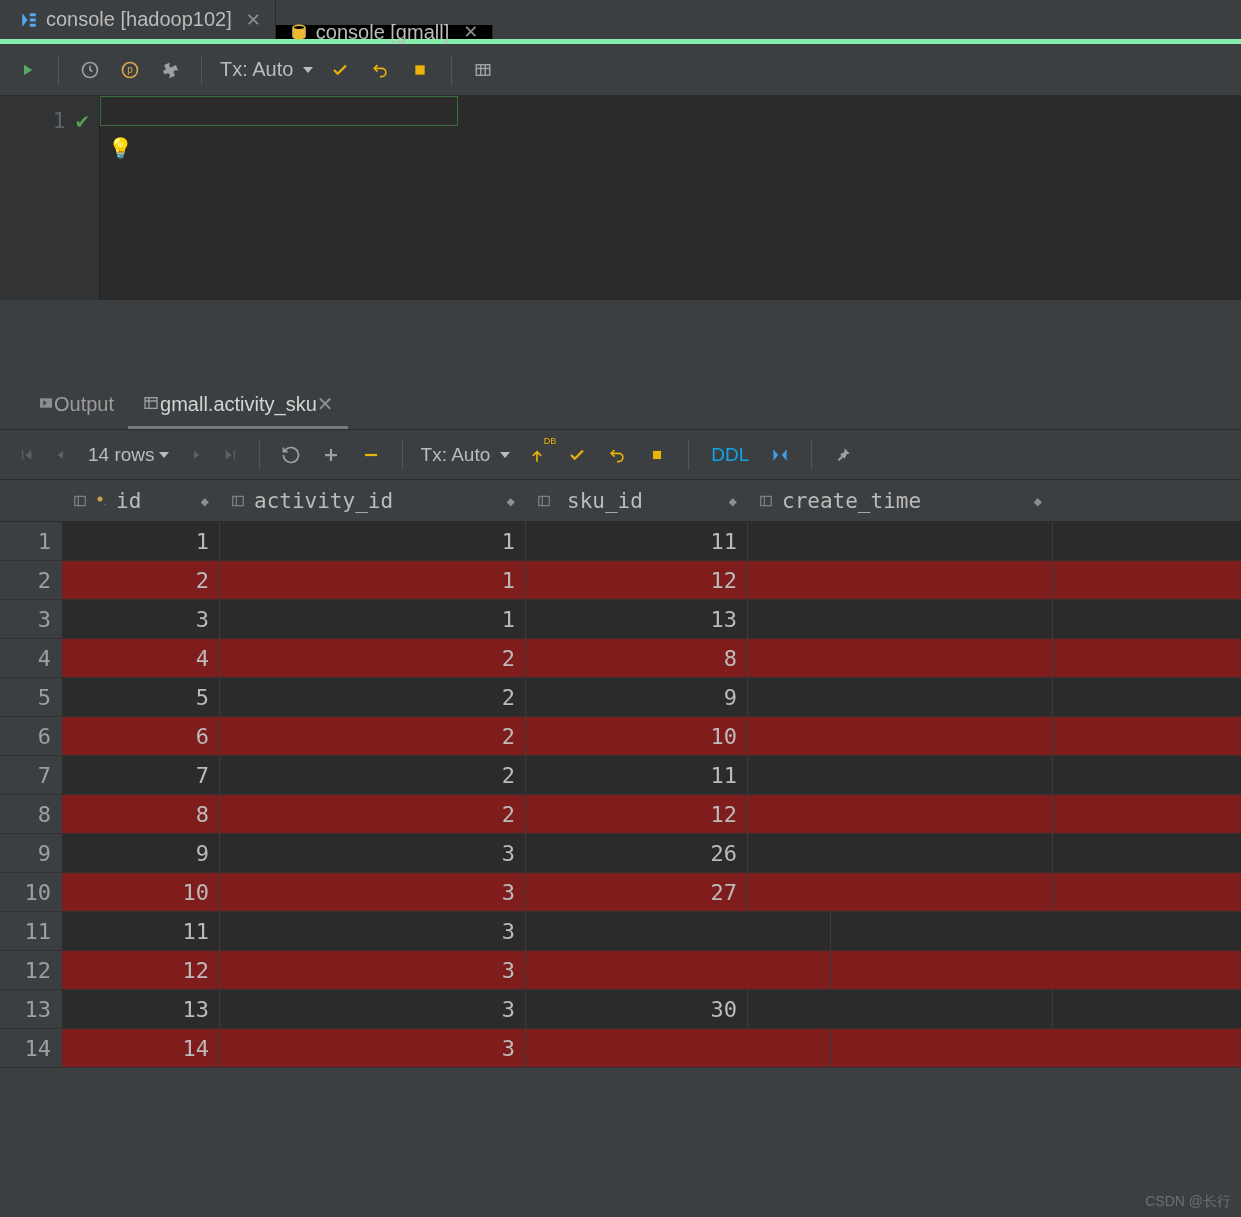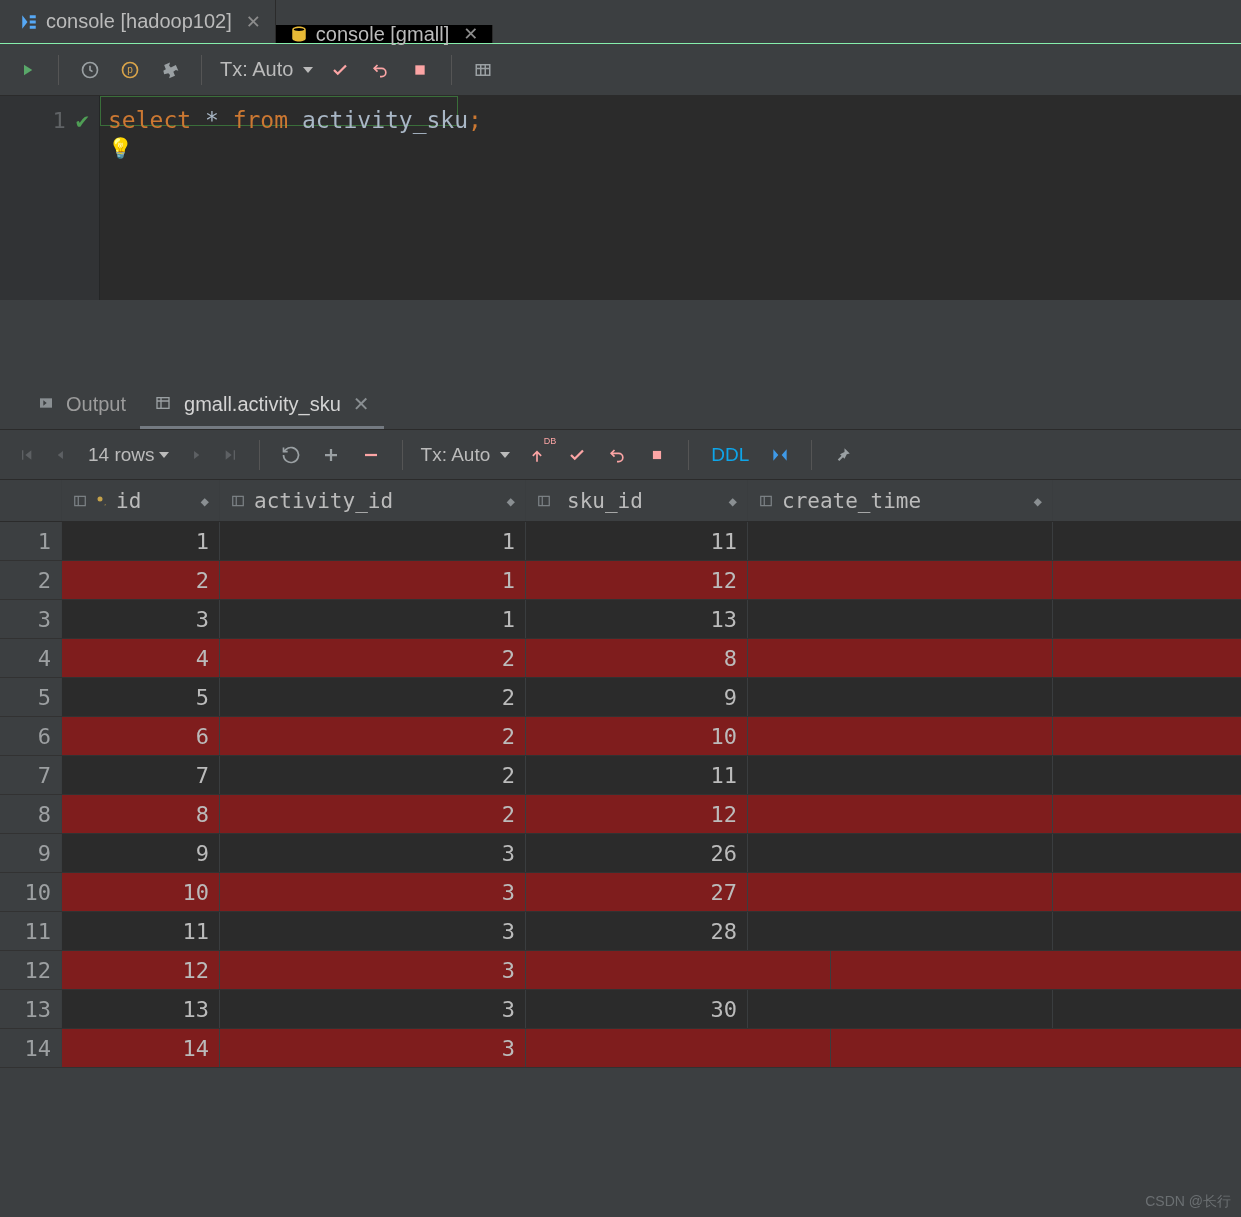"console [hadoop102]" .tabs-row { border-bottom: 1px solid #86efac -> 5px solid #86efac }
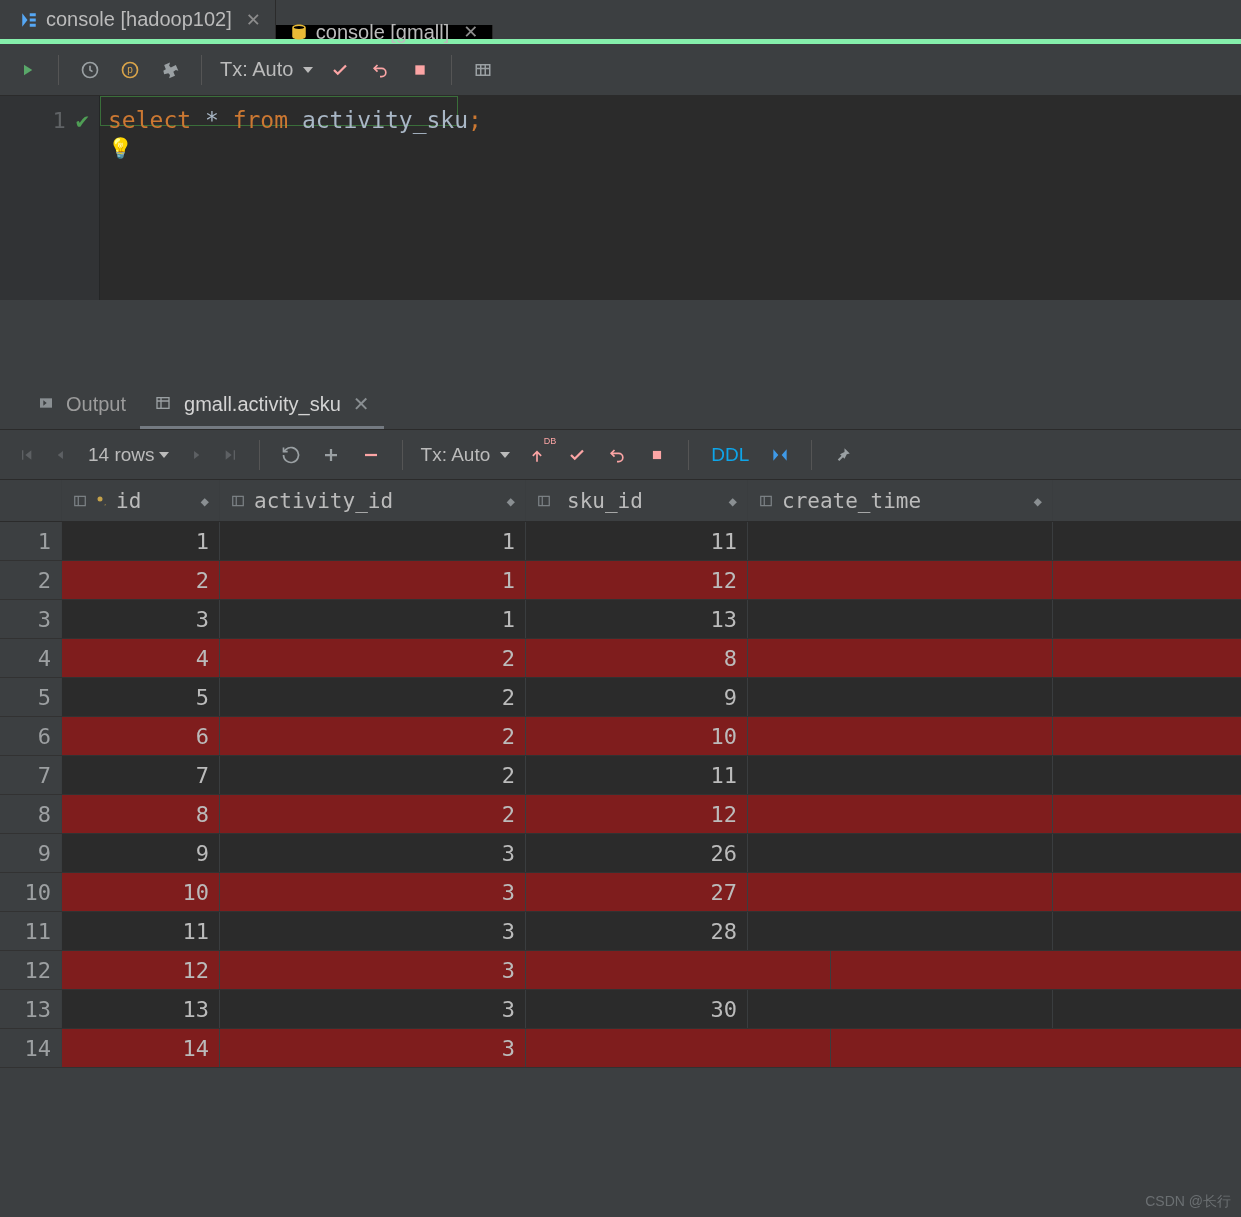"select * from activity_sku;" div.code-line { html: <div><span>select</span><span> * </span><span>from</span><span> </span><span>activity_sku</span><span>;</span></div> -> none }
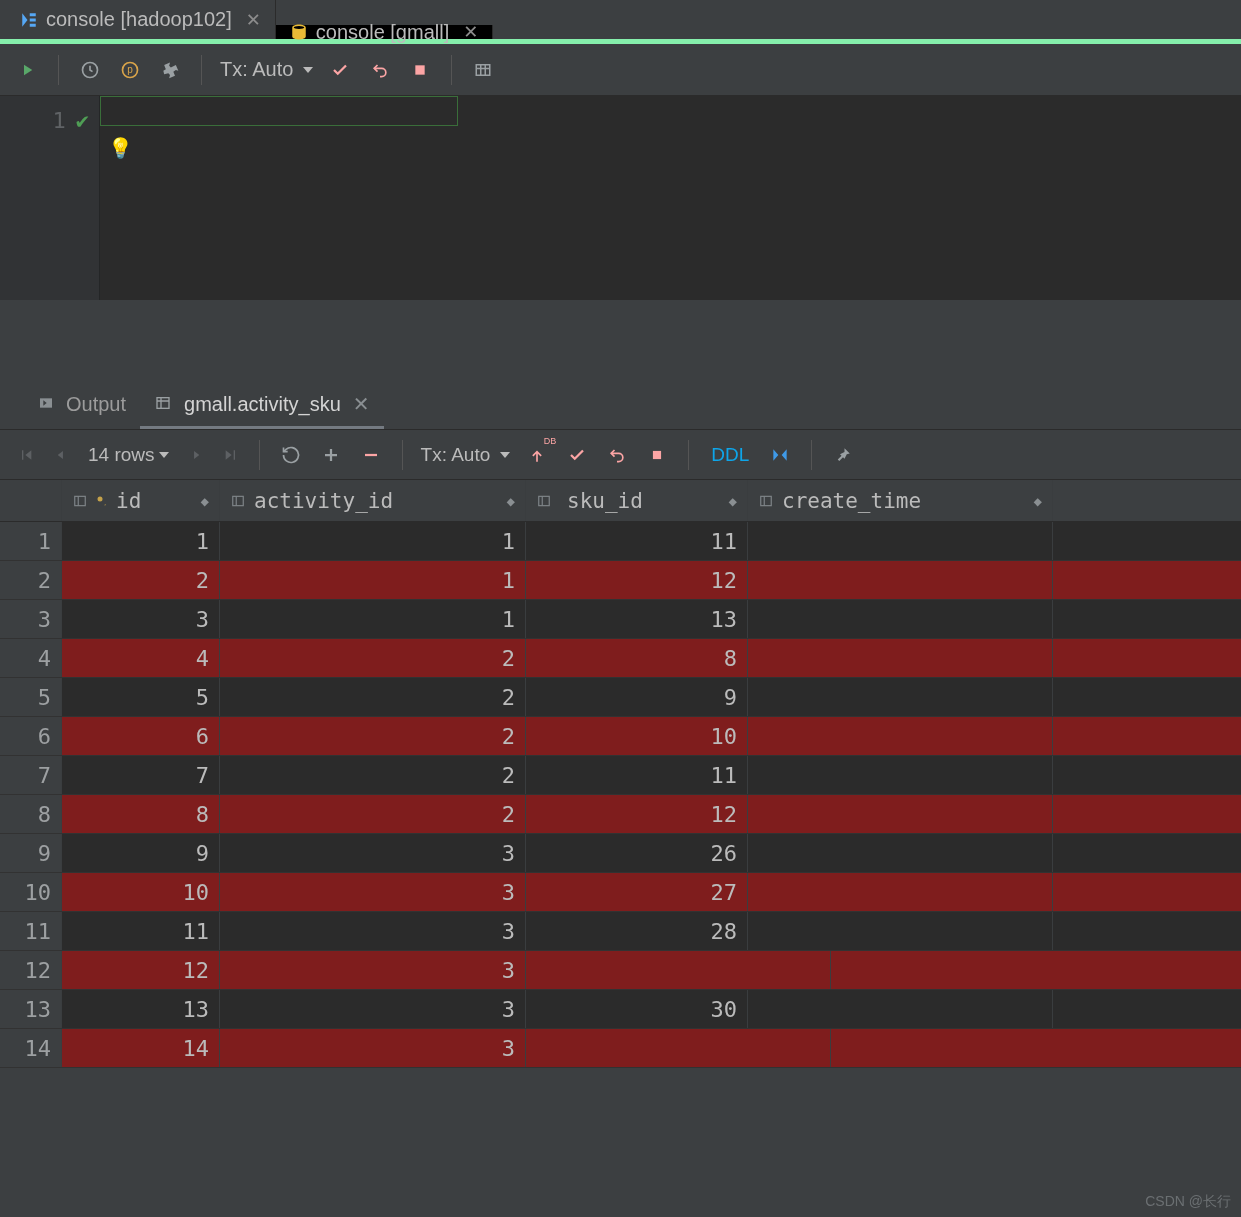"Output" .result-tab { gap: 12px -> 0 }
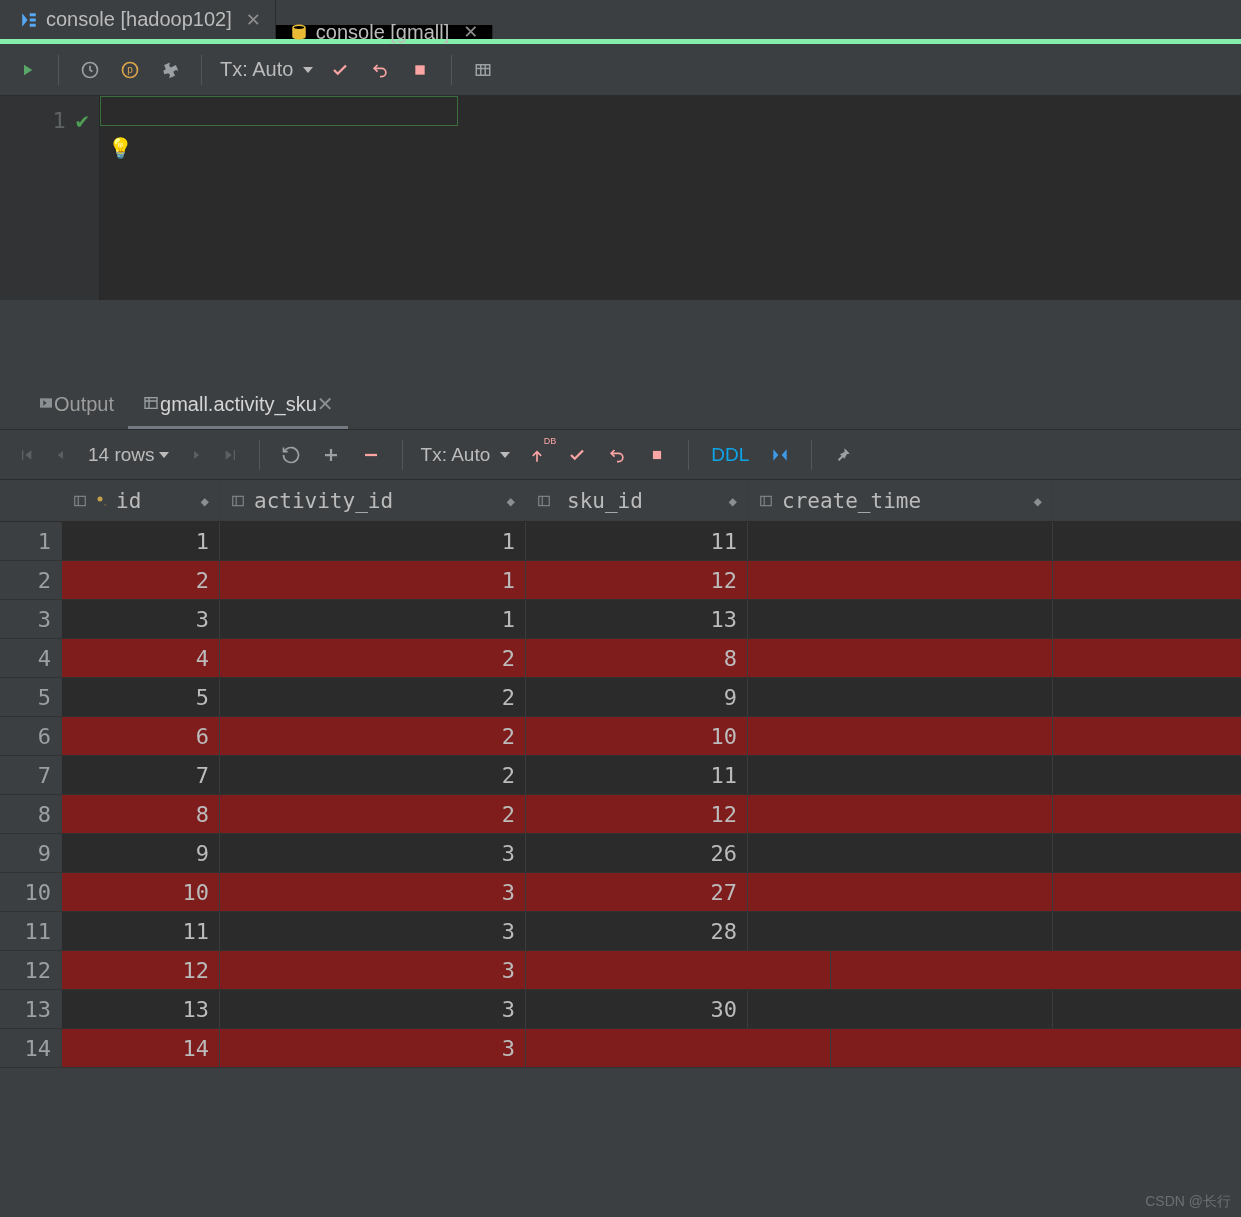"DB" .tb-btn.disabled { color: #fca5a5 -> #eab308 }
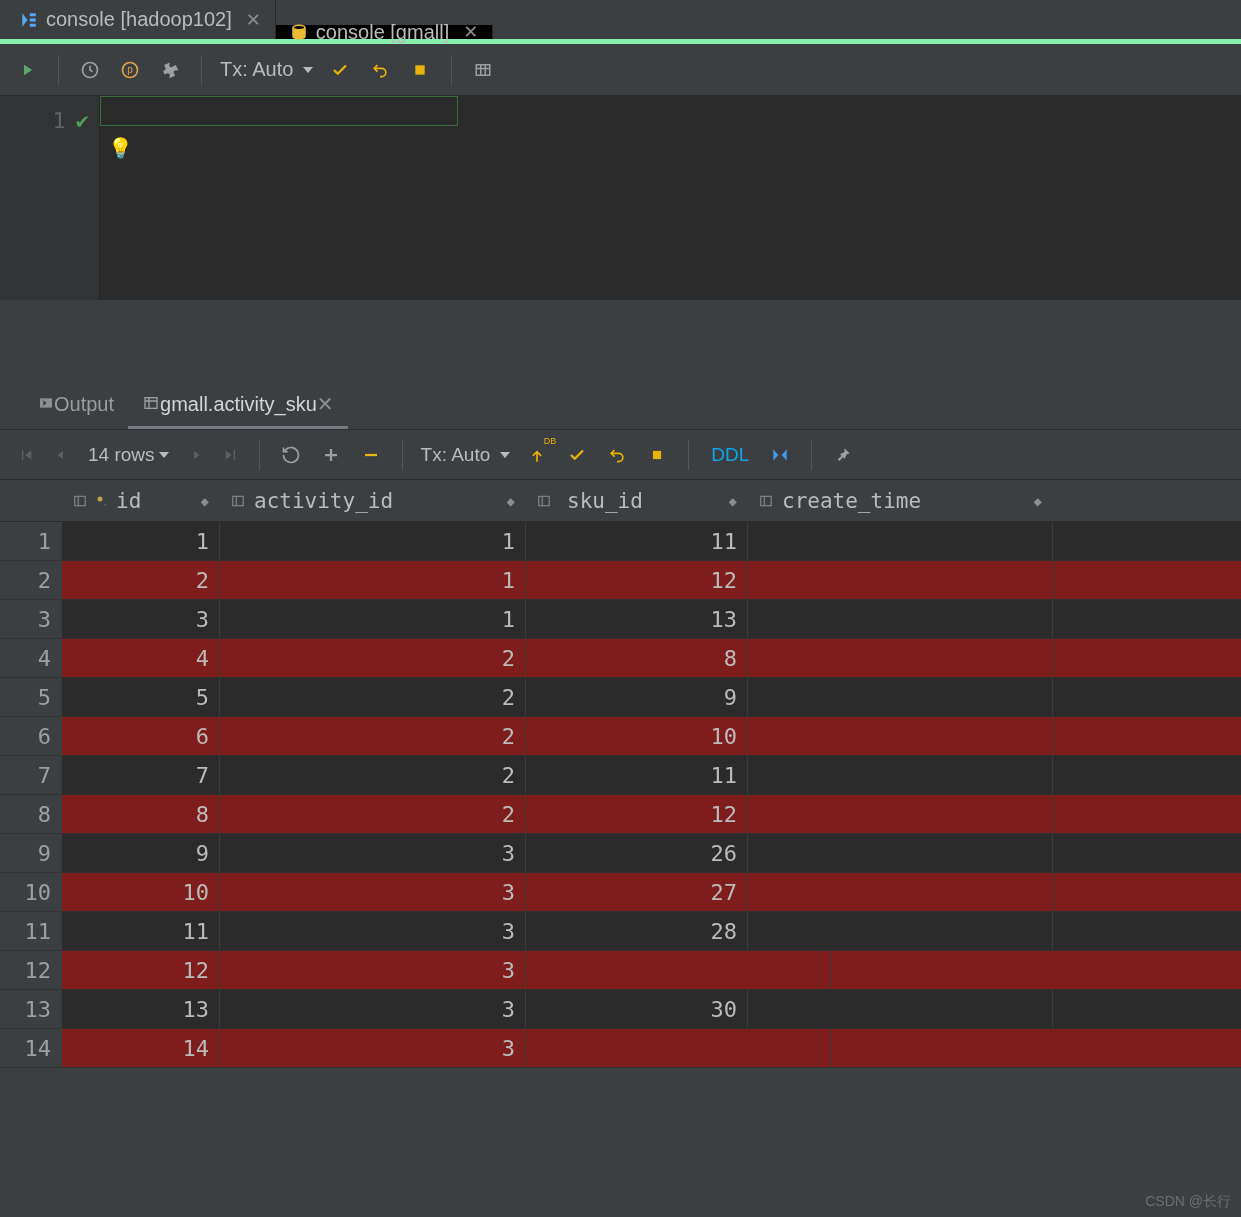"28" div.grid-cell { html: <div>28</div> -> none }
